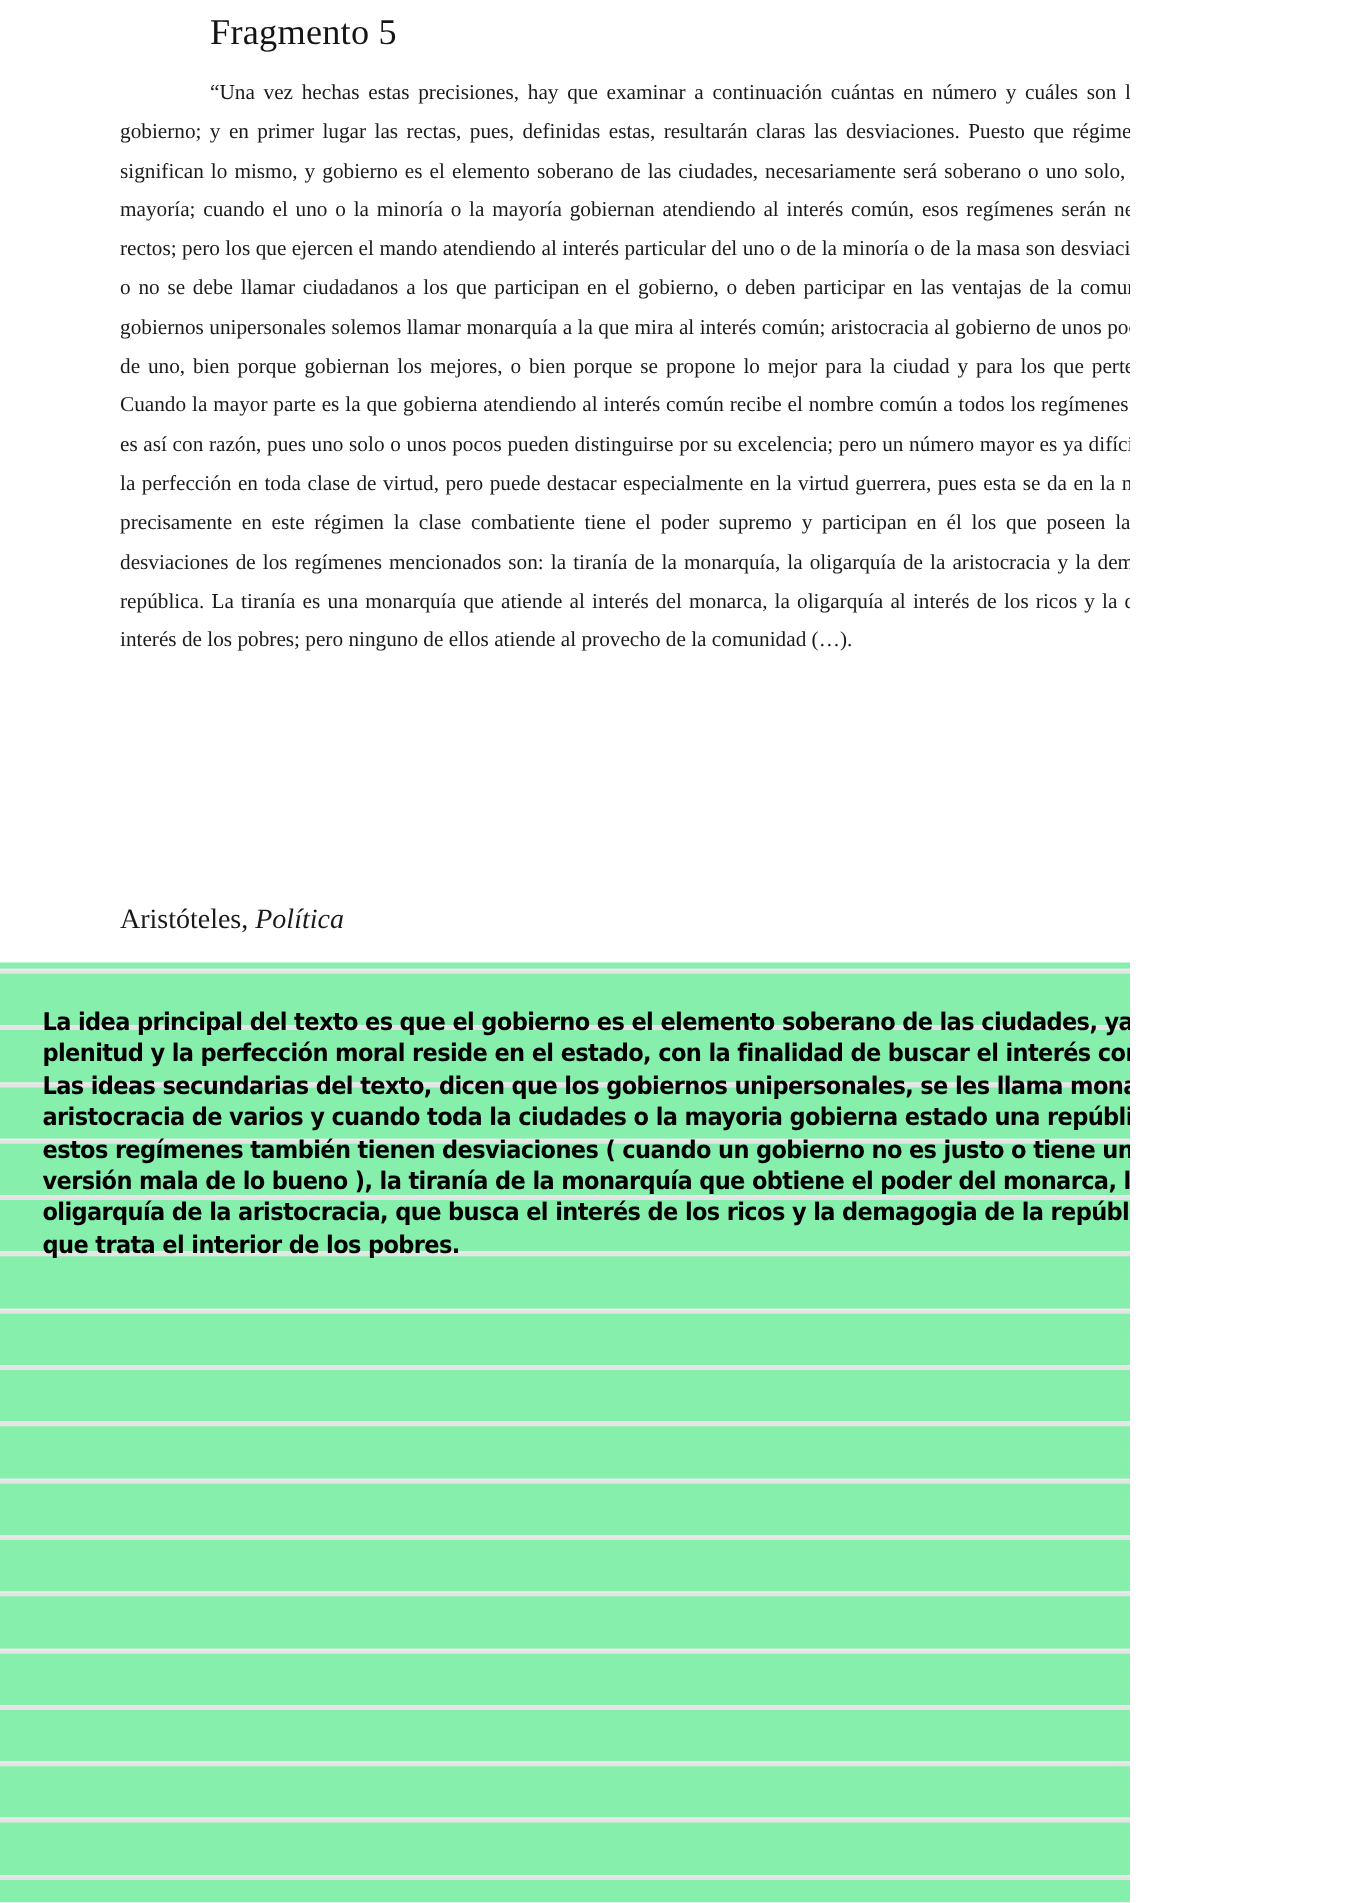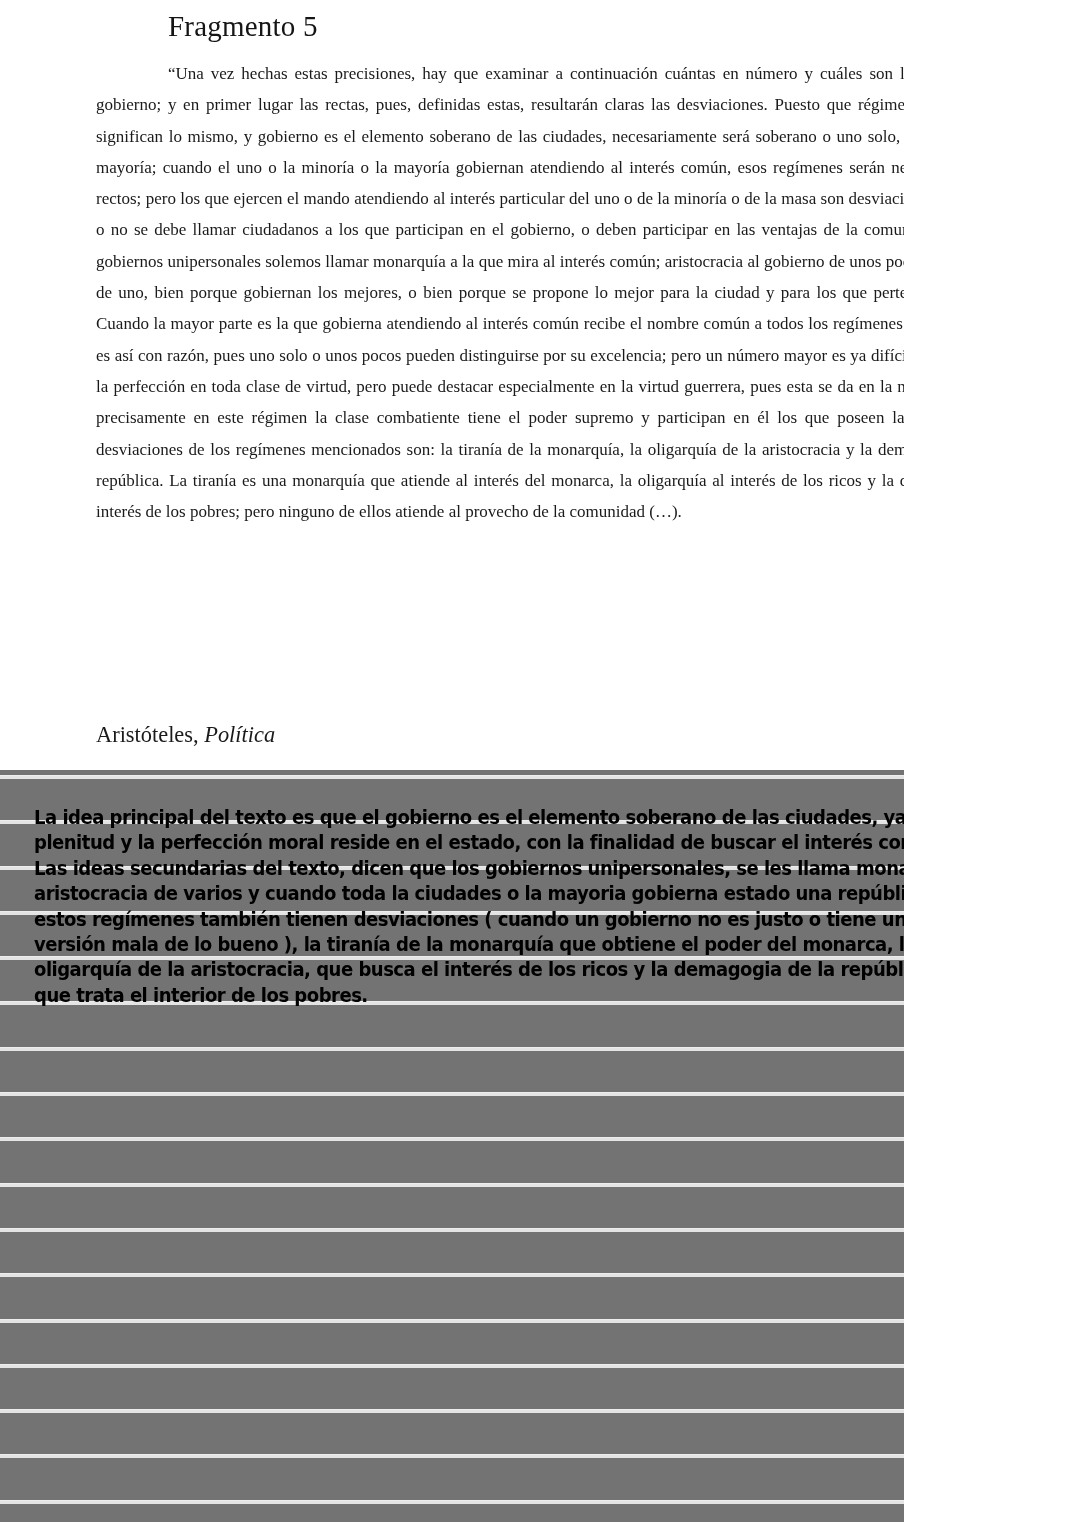"Fragmento 5" .page { background: #737373 -> #86efac }
